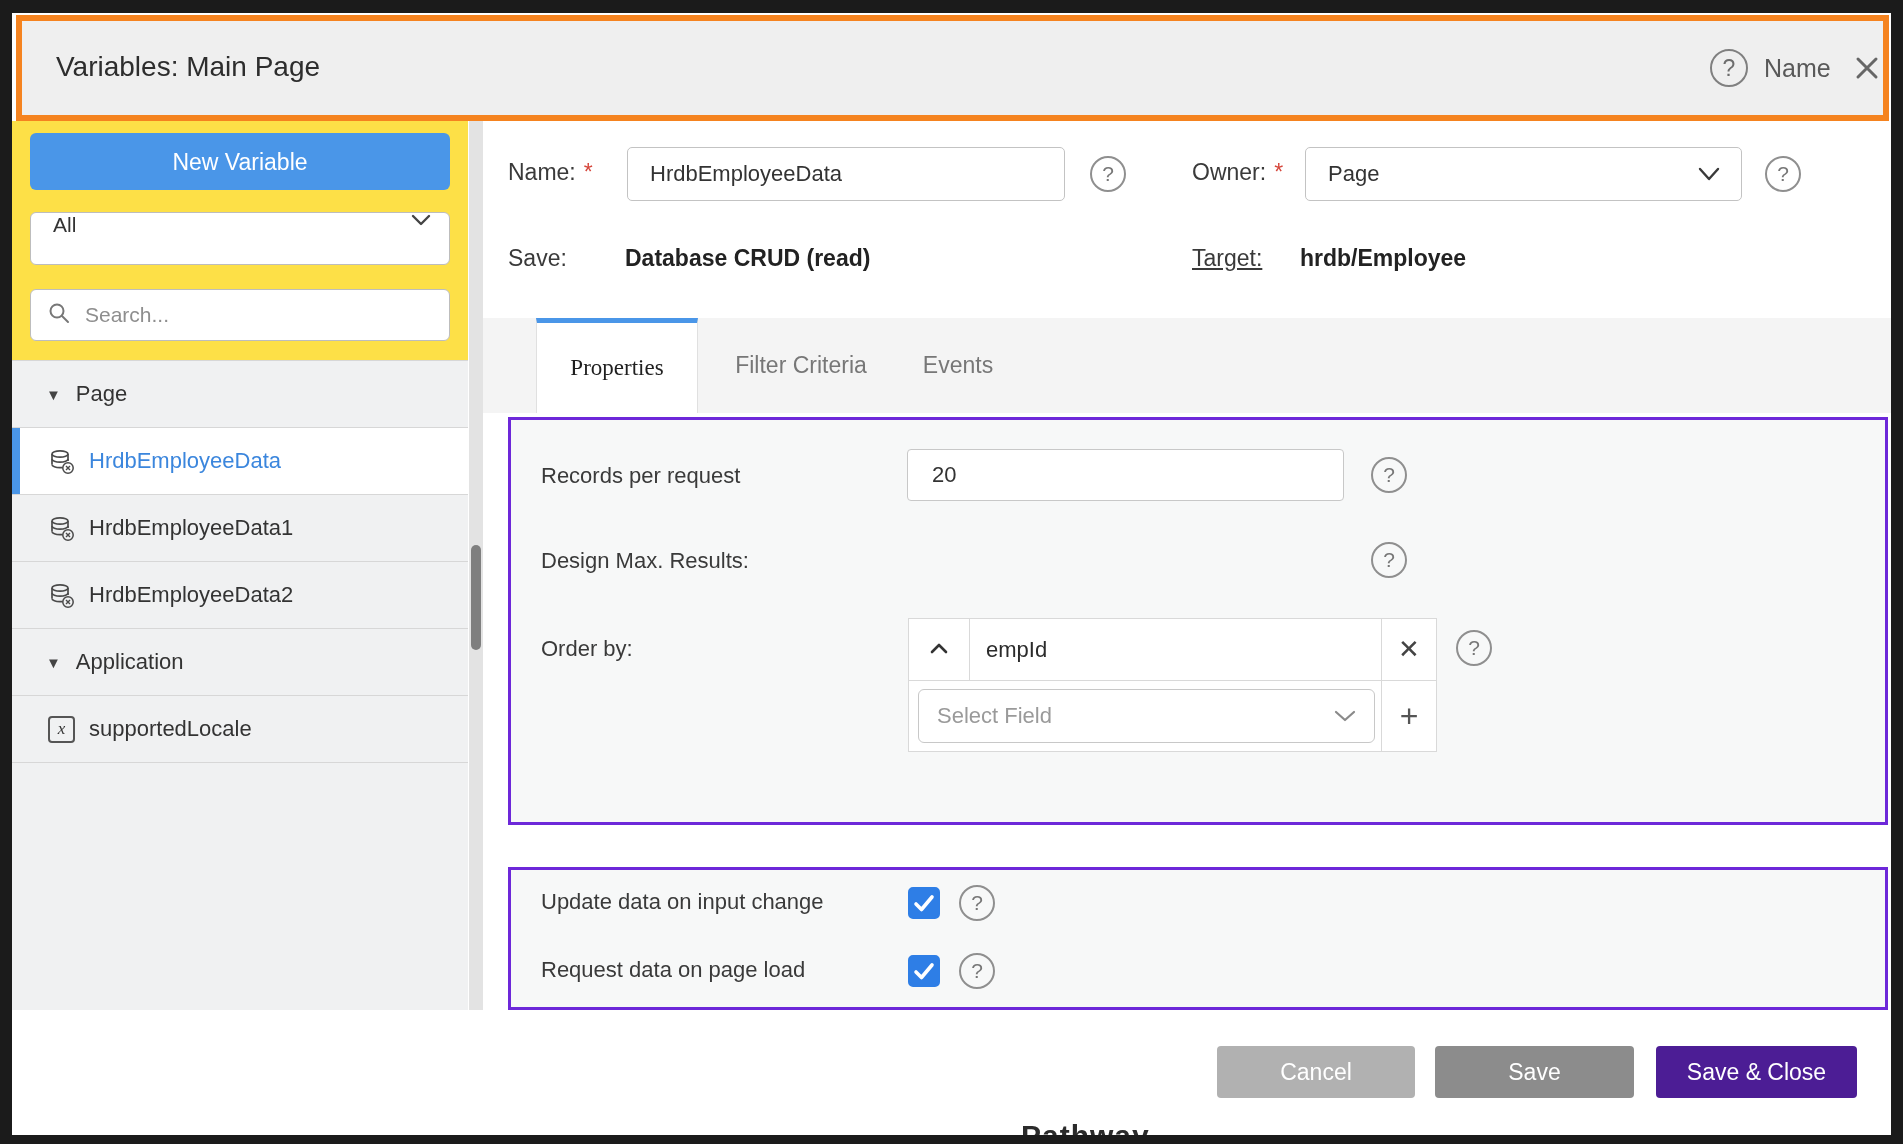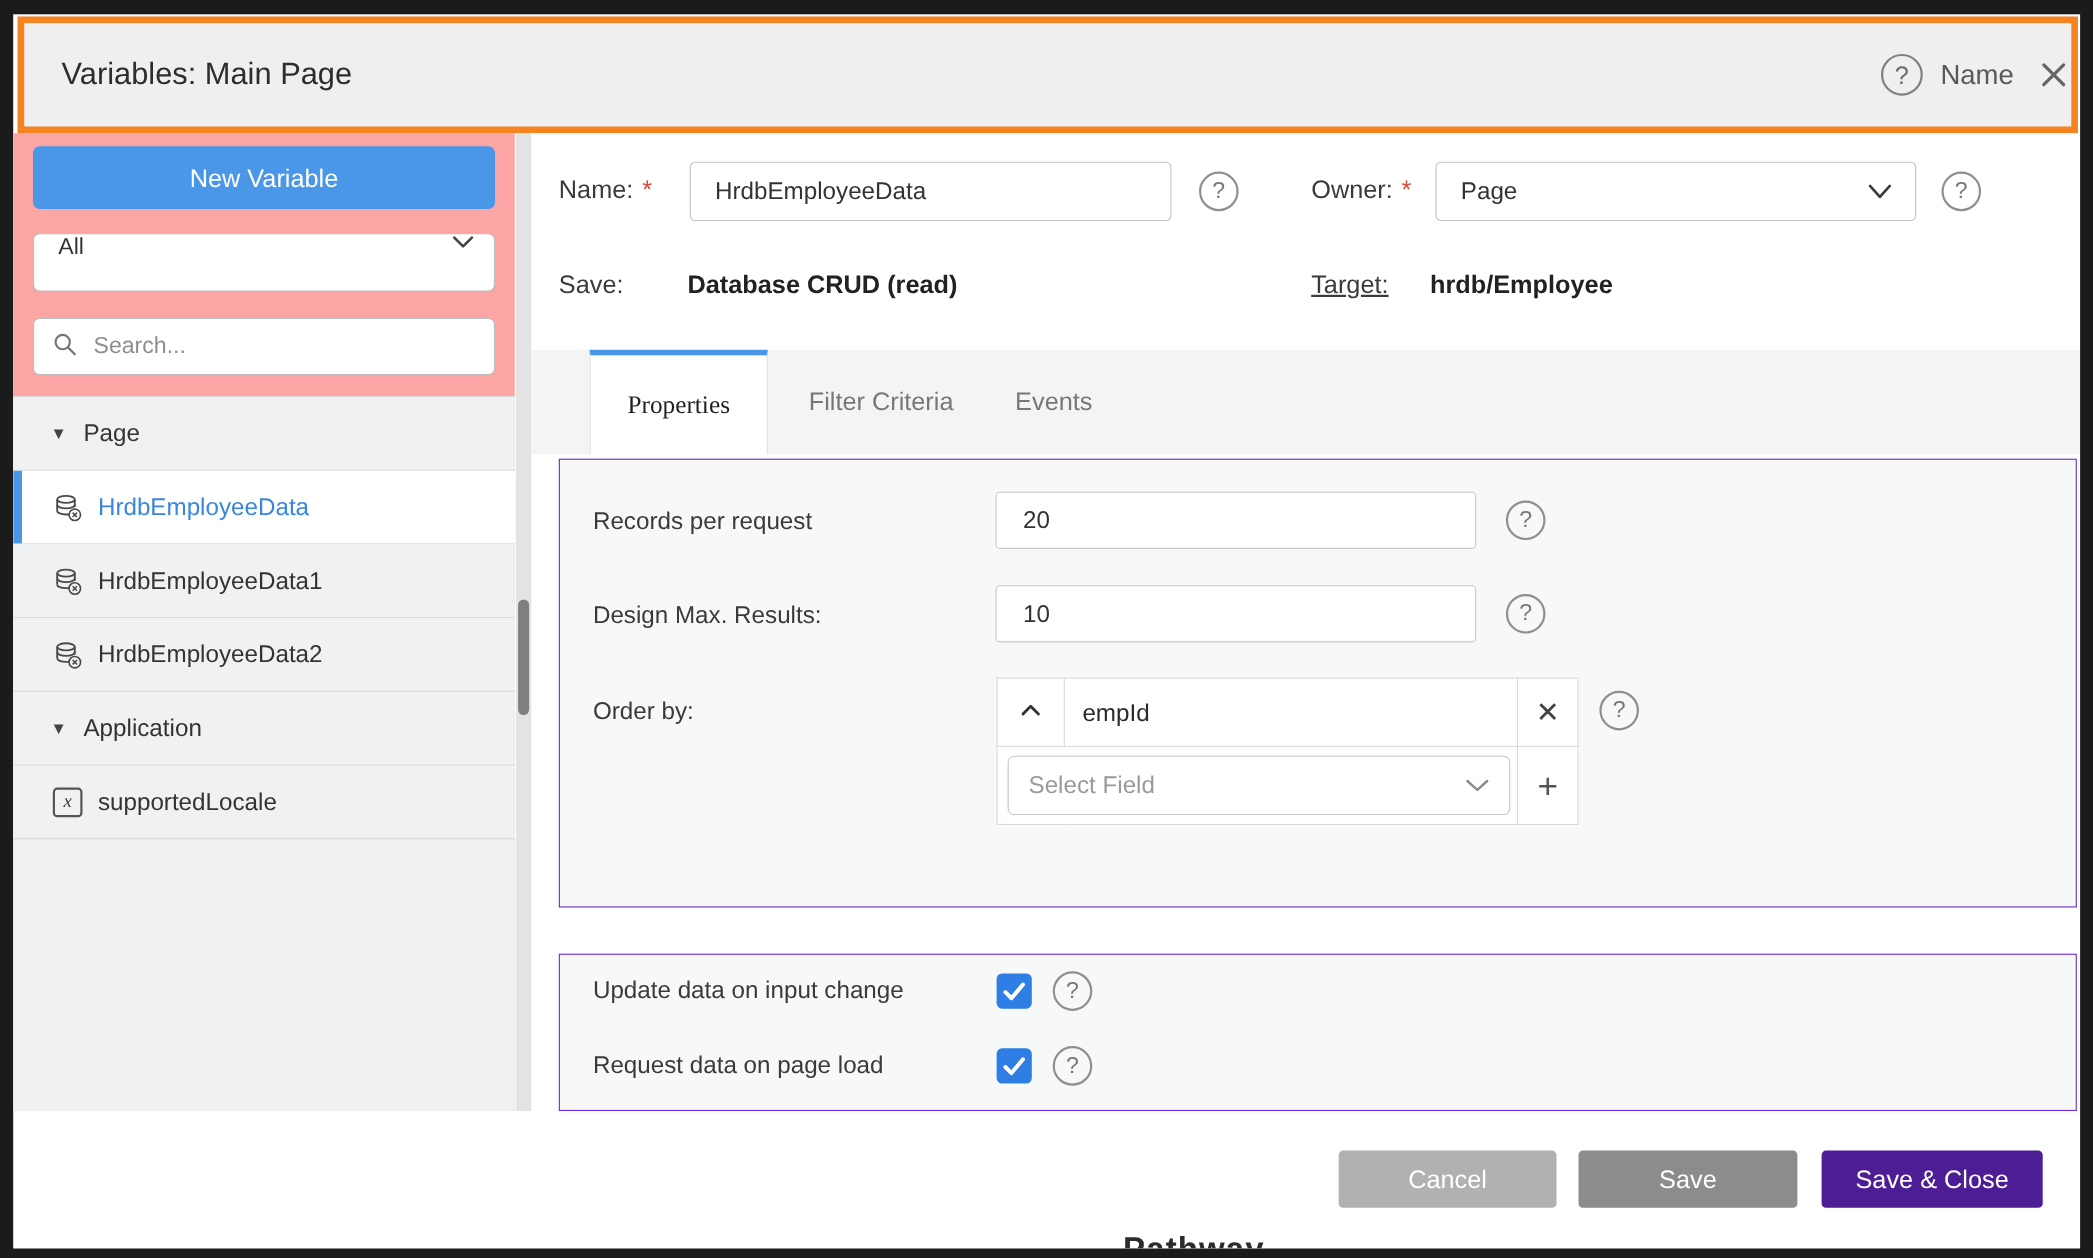"New Variable" .sidebar { background: #fca5a5 -> #fde047 }
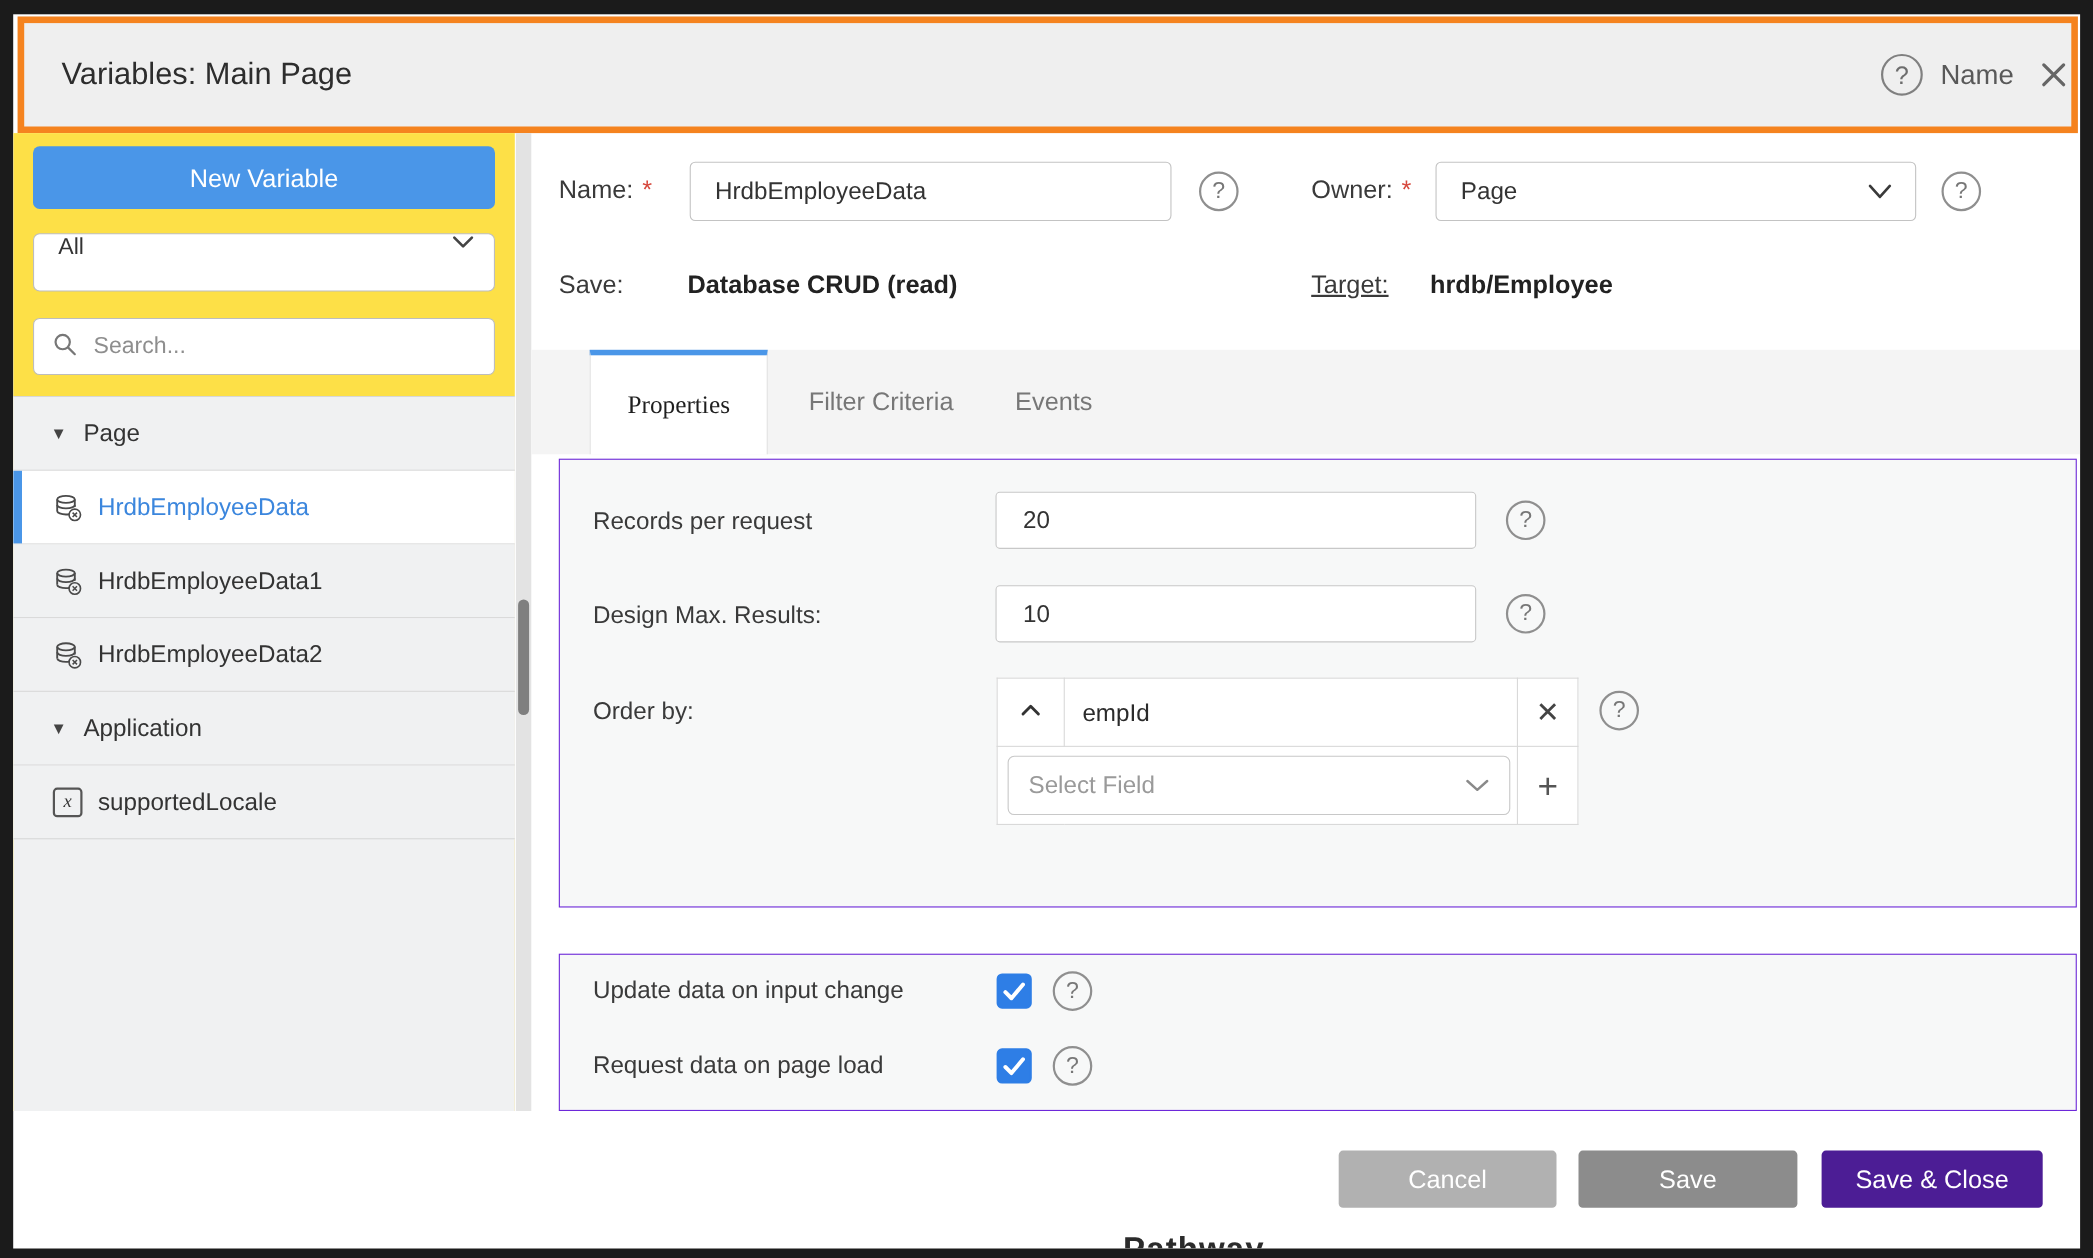"Records per request" .panel { border: 1px solid #6d28d9 -> 3px solid #6d28d9 }
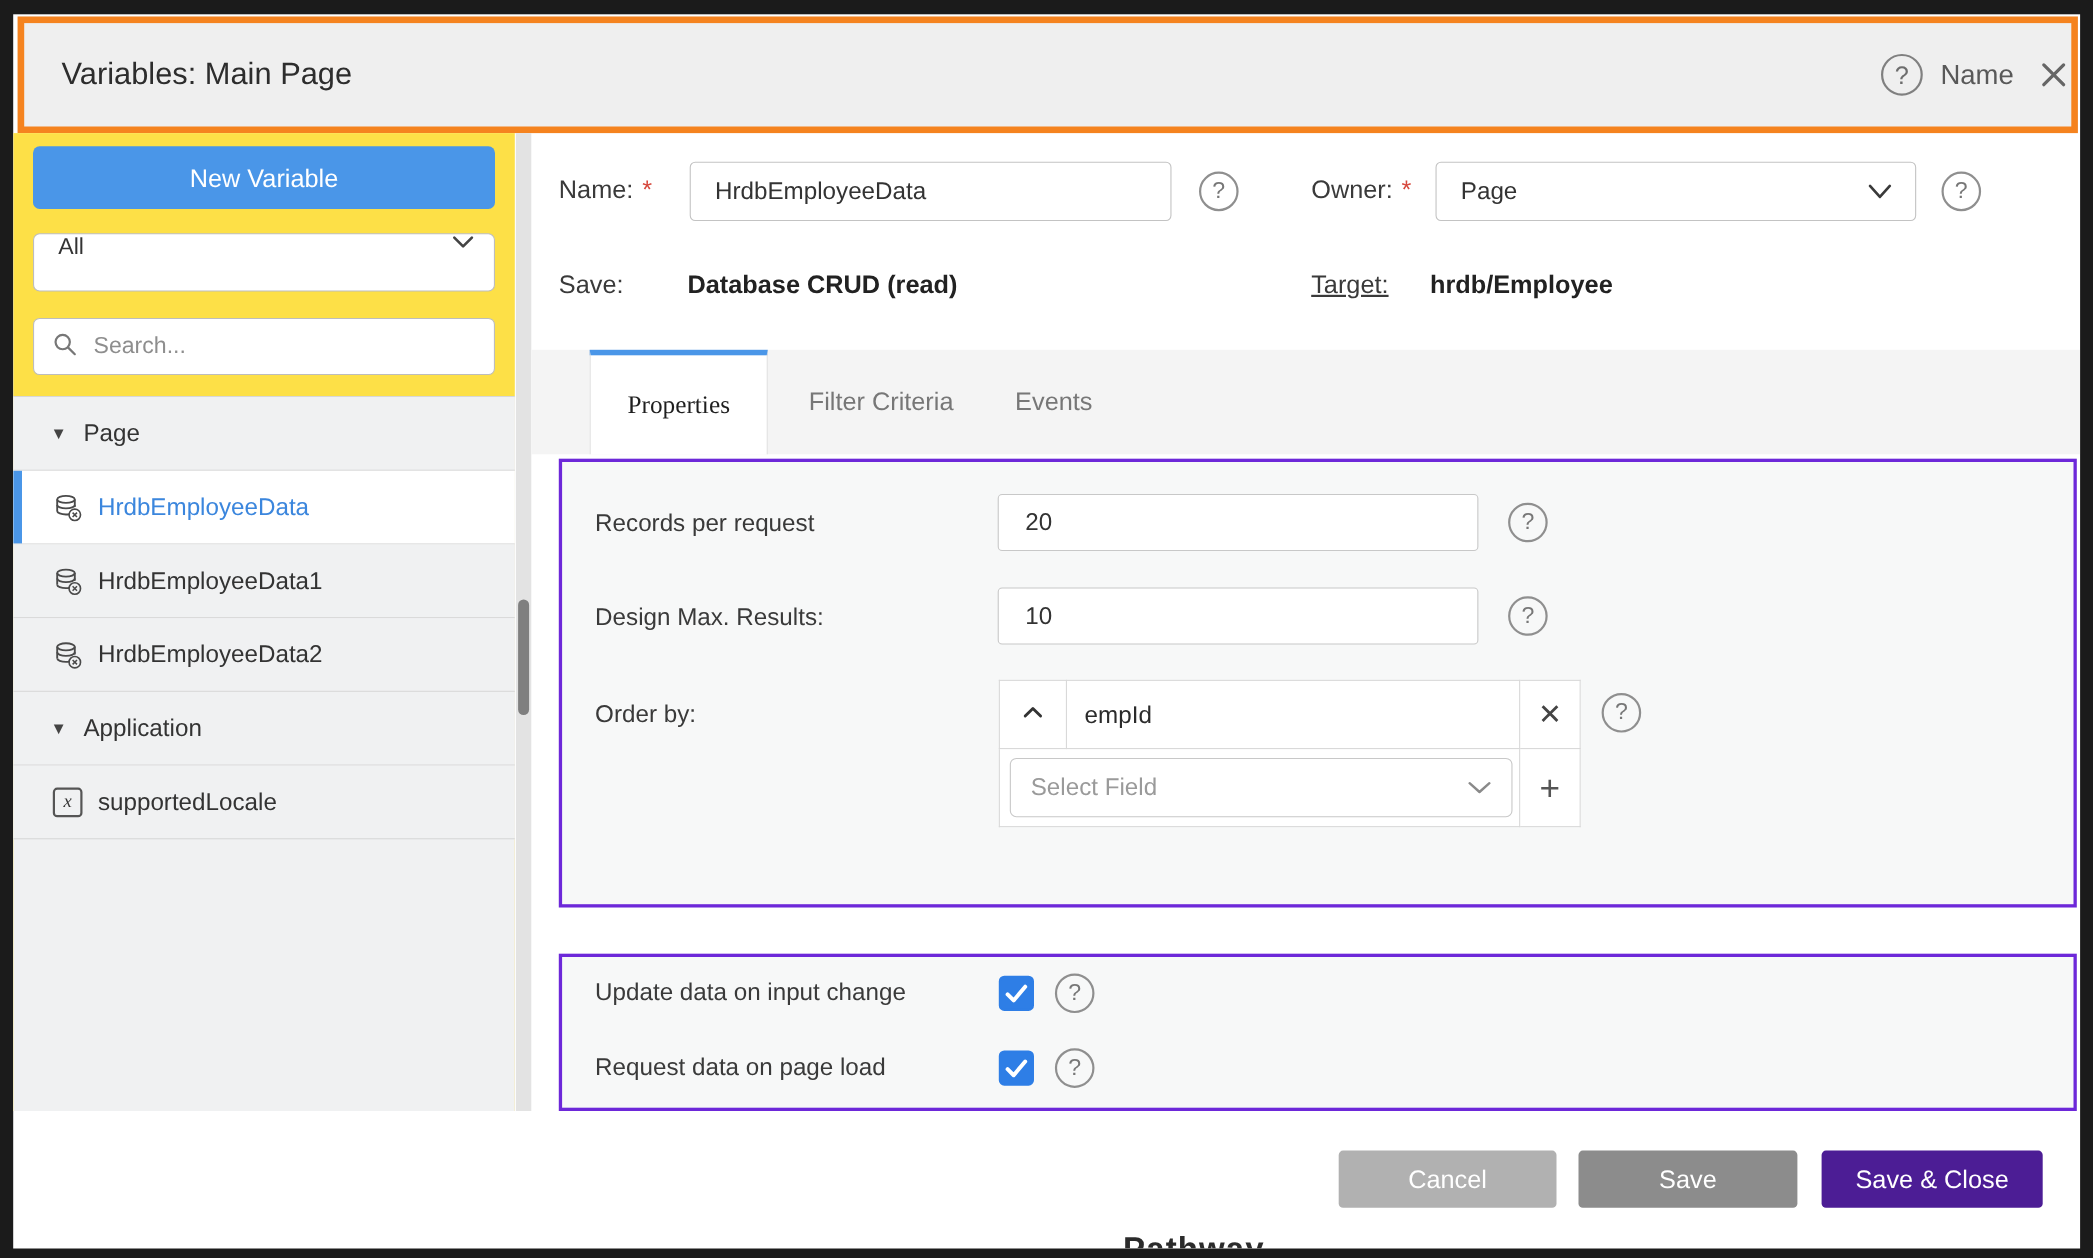"10" input.p-input { html: <input> -> none }
